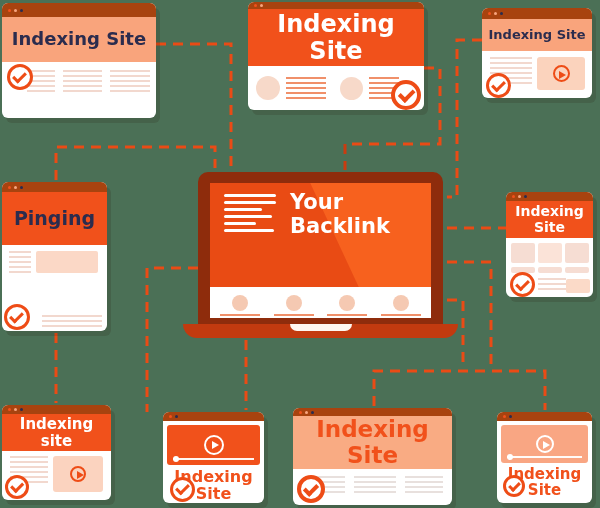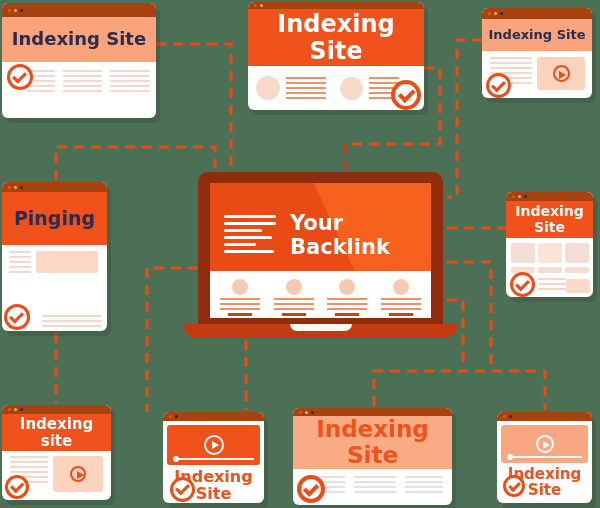"Your Backlink" .hero { height: 88px -> 104px; padding: 29px 6px 0 14px -> 8px 6px 0 14px }
